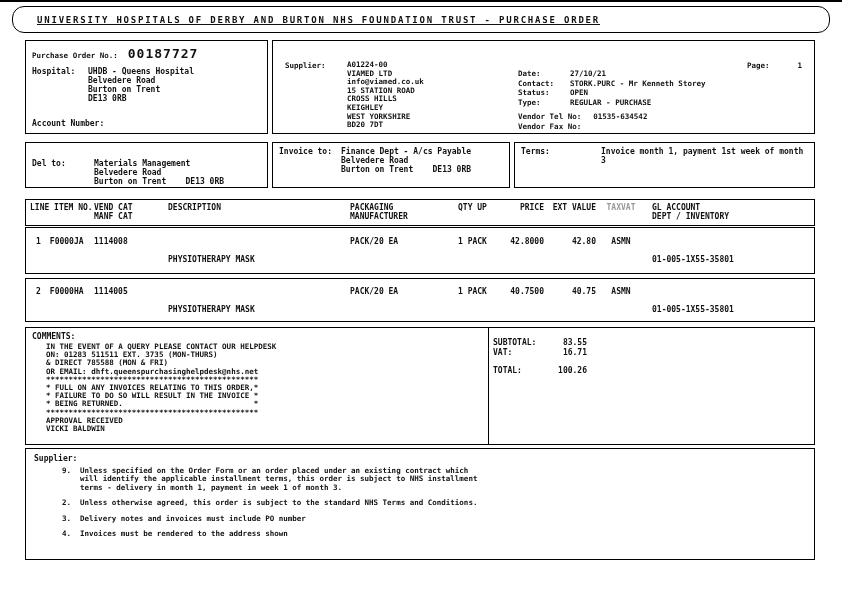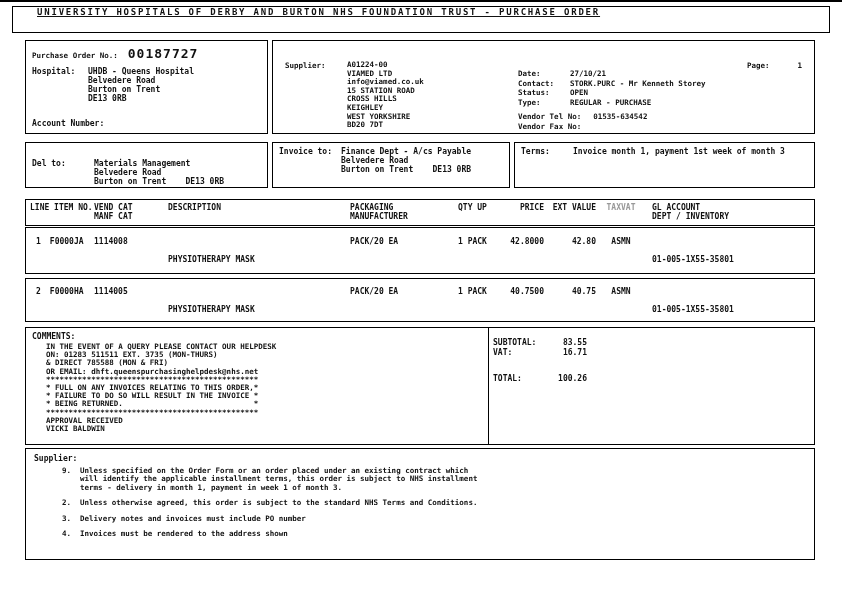"UNIVERSITY HOSPITALS OF DERBY AND" .title-box { align-items: flex-start -> center; border-radius: none -> 12px }
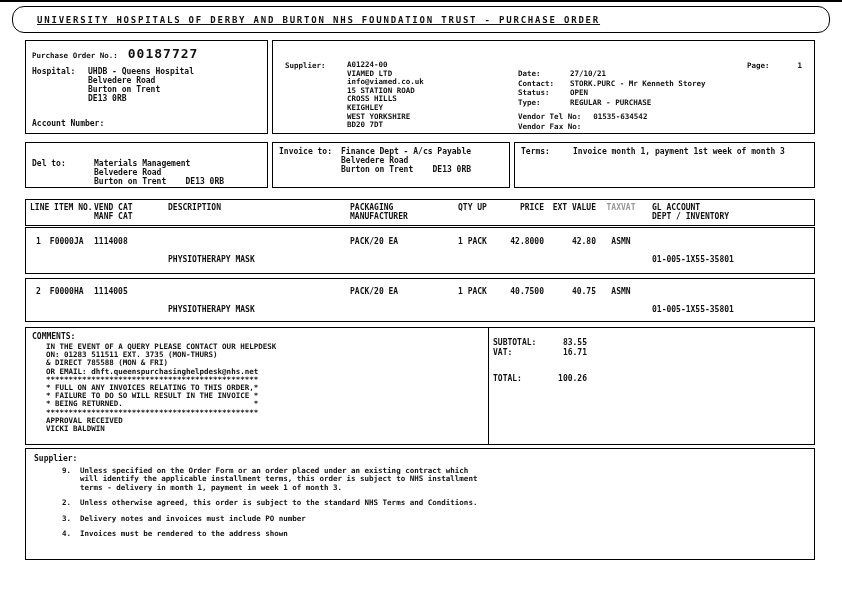"Terms:" .terms-row { gap: none -> 28px }
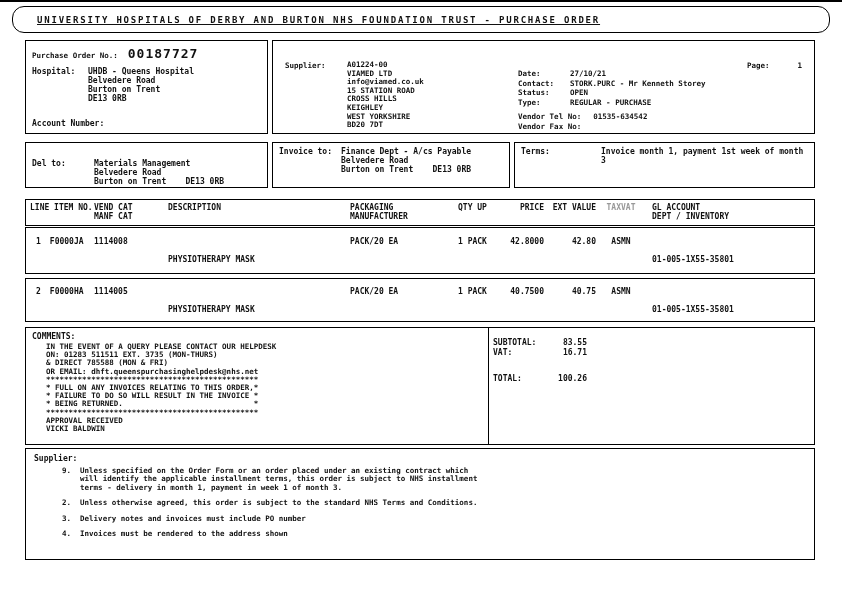"TOTAL:" .total-gap { margin-top: 16px -> 8px }
